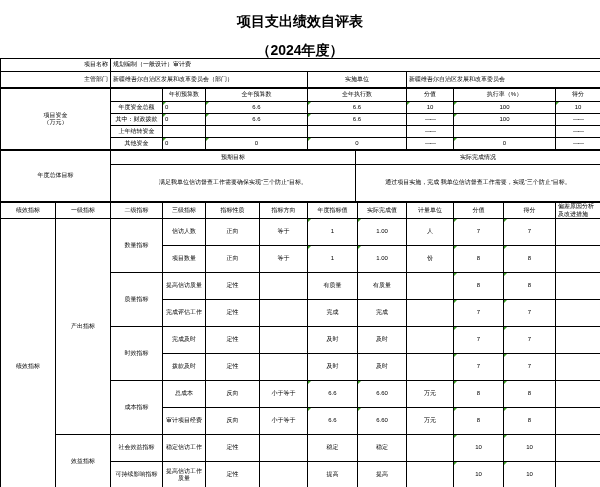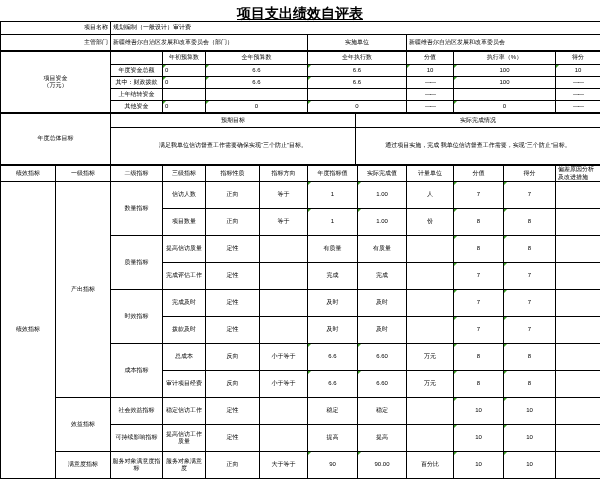"项目支出绩效自评表" .title { padding-top: 6px -> 14px; text-decoration: underline -> none }
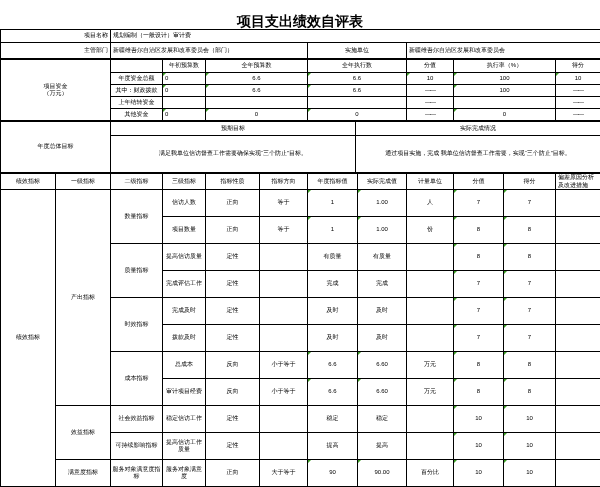"（2024年度）" div.title { html: none -> <div>（2024年度）</div> }
